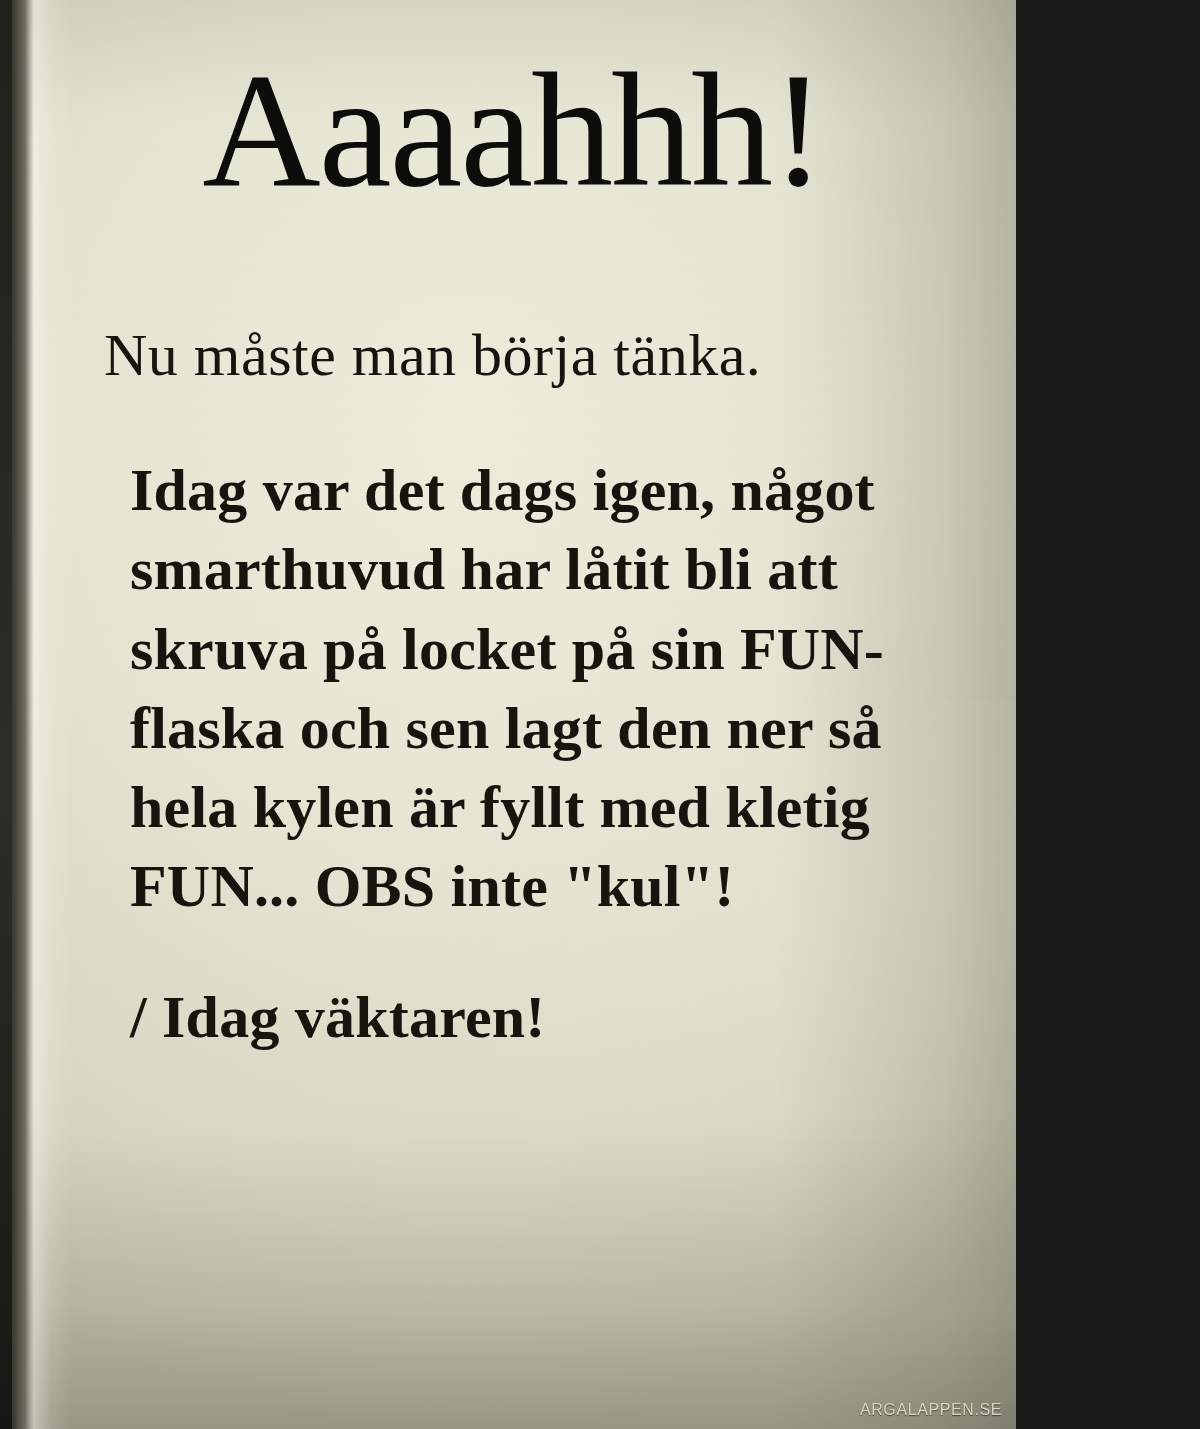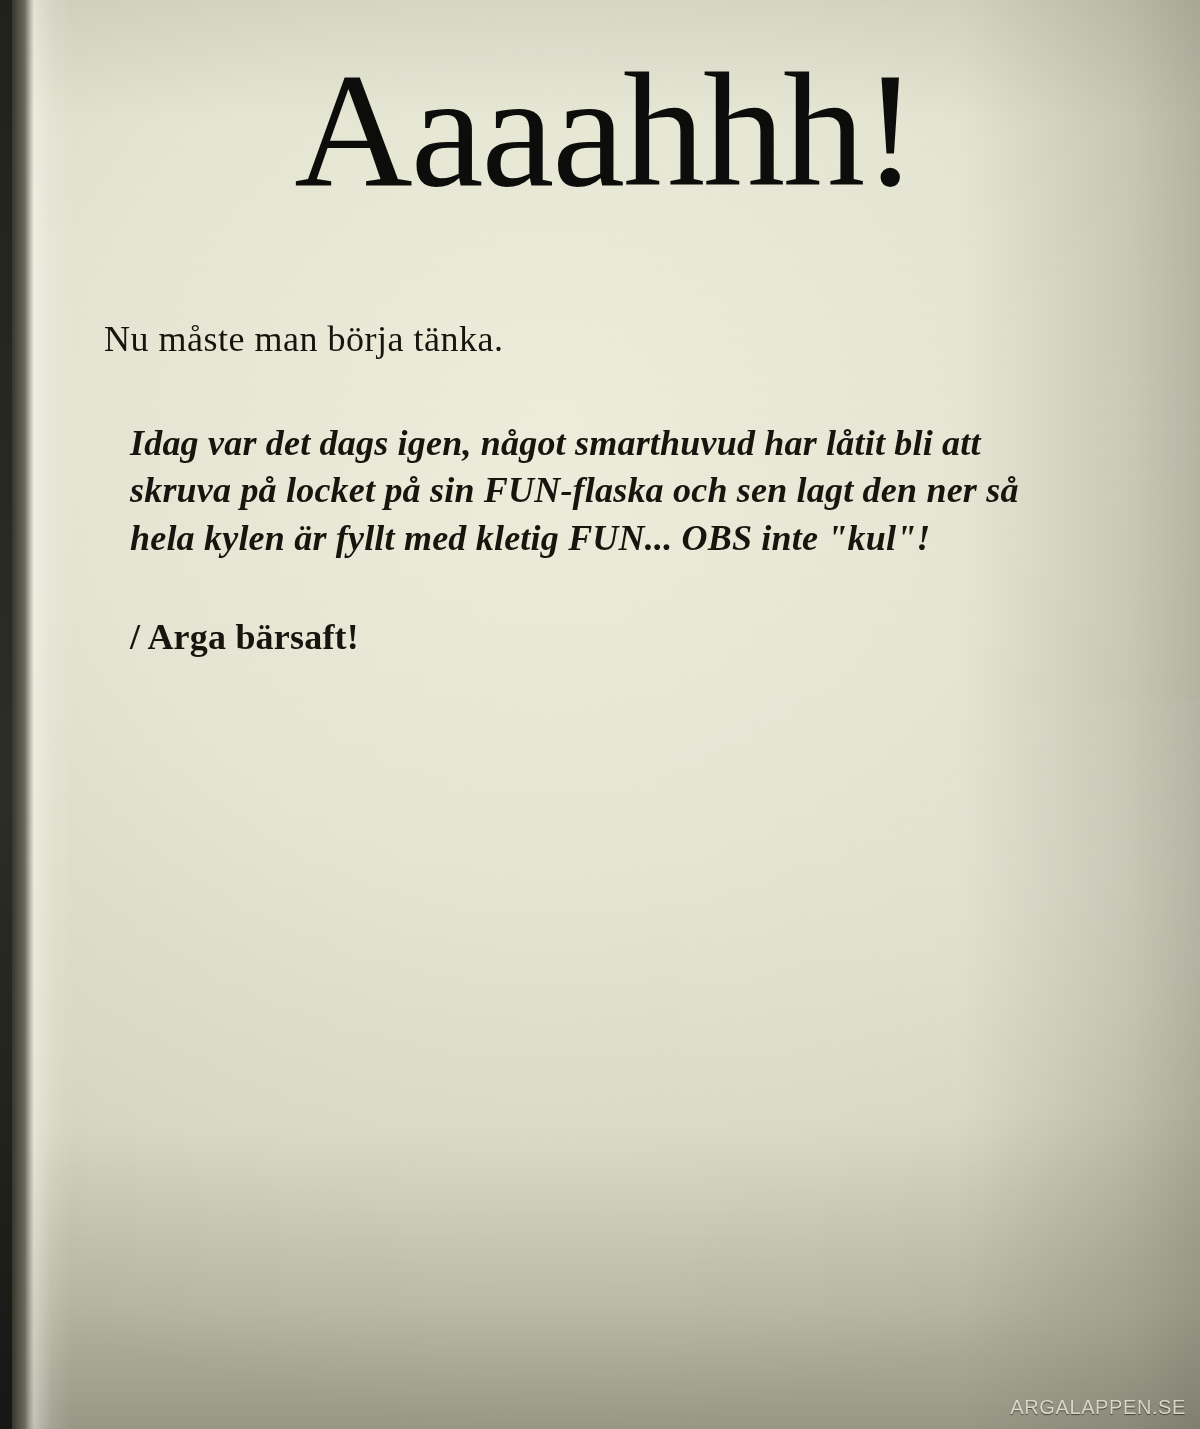"Aaaahhh!" #page { width: 1200px -> 1016px }
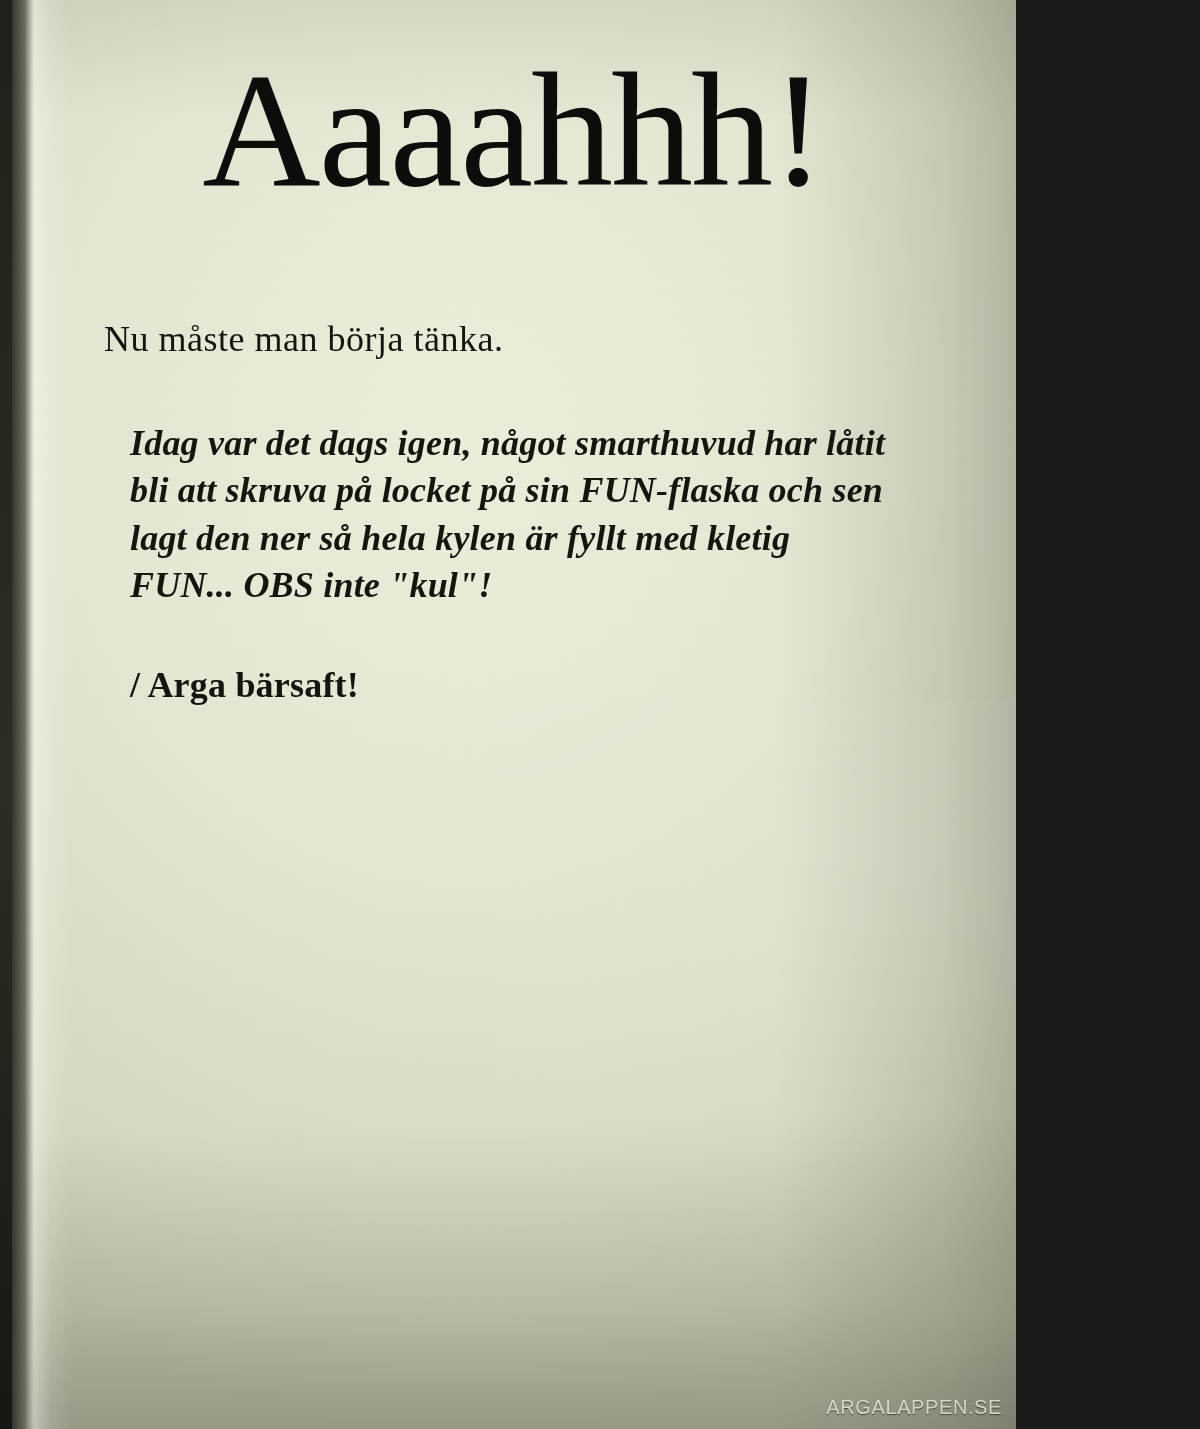"Nu måste man börja tänka." p.para { font-size: 36px -> 60px }
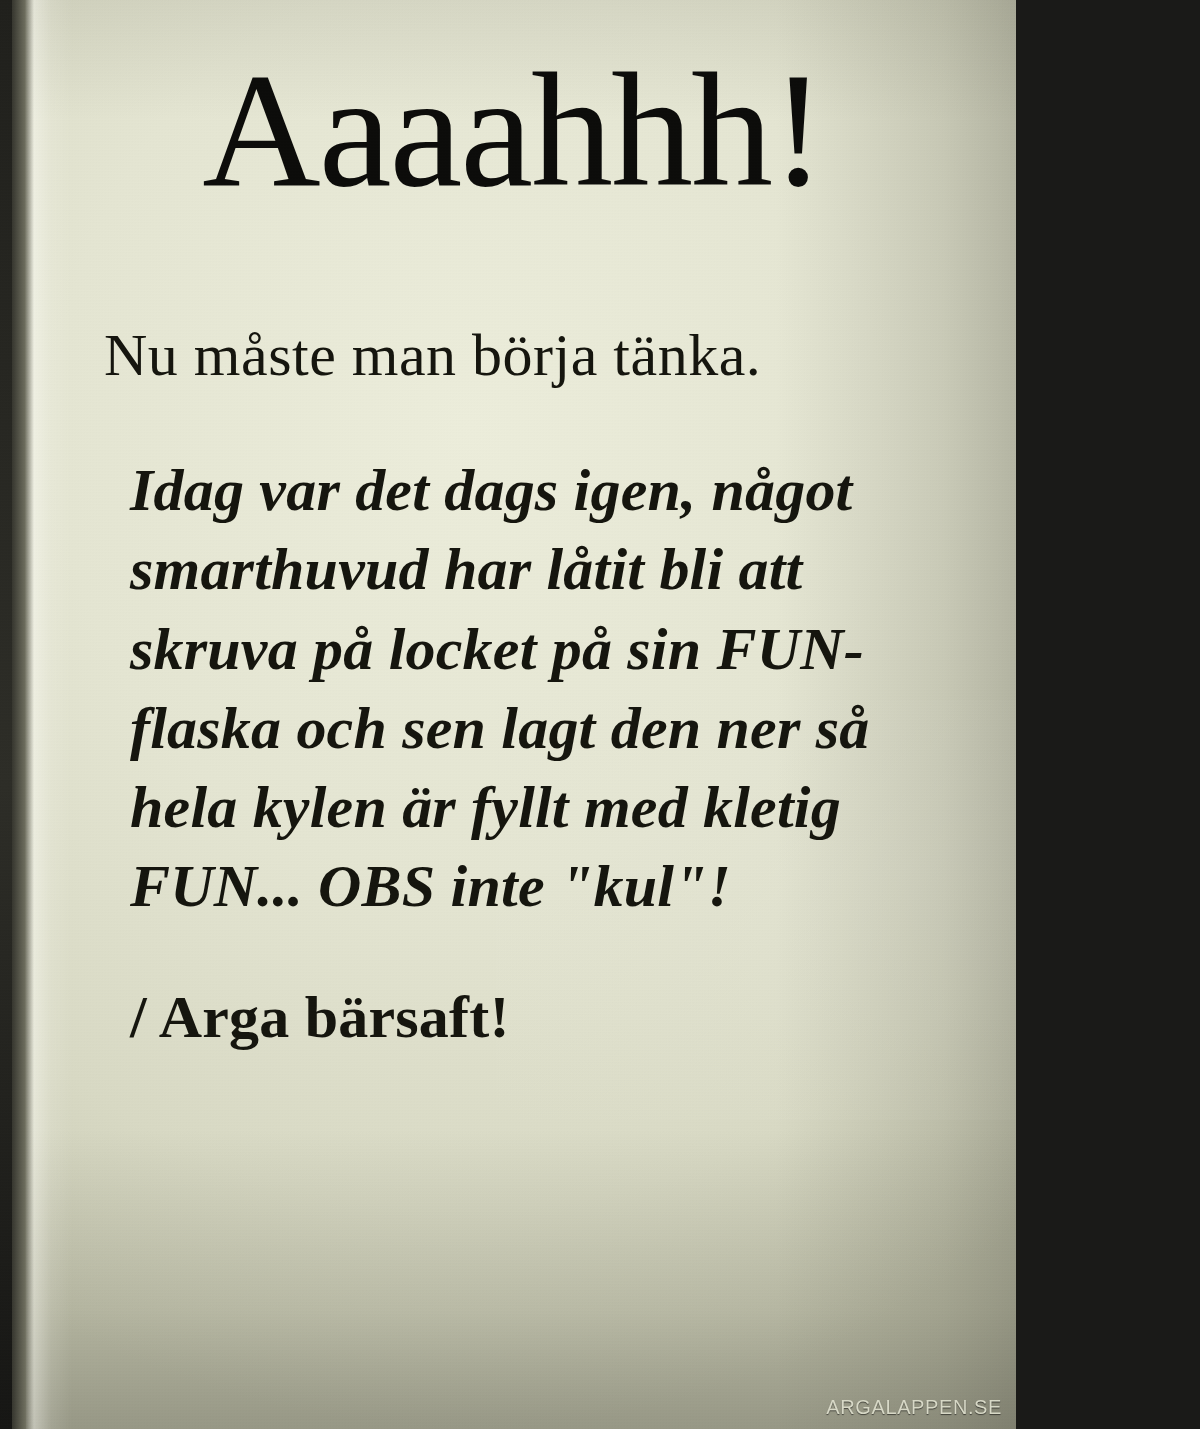"Idag var det dags igen," p.para.indent { font-style: italic -> none }
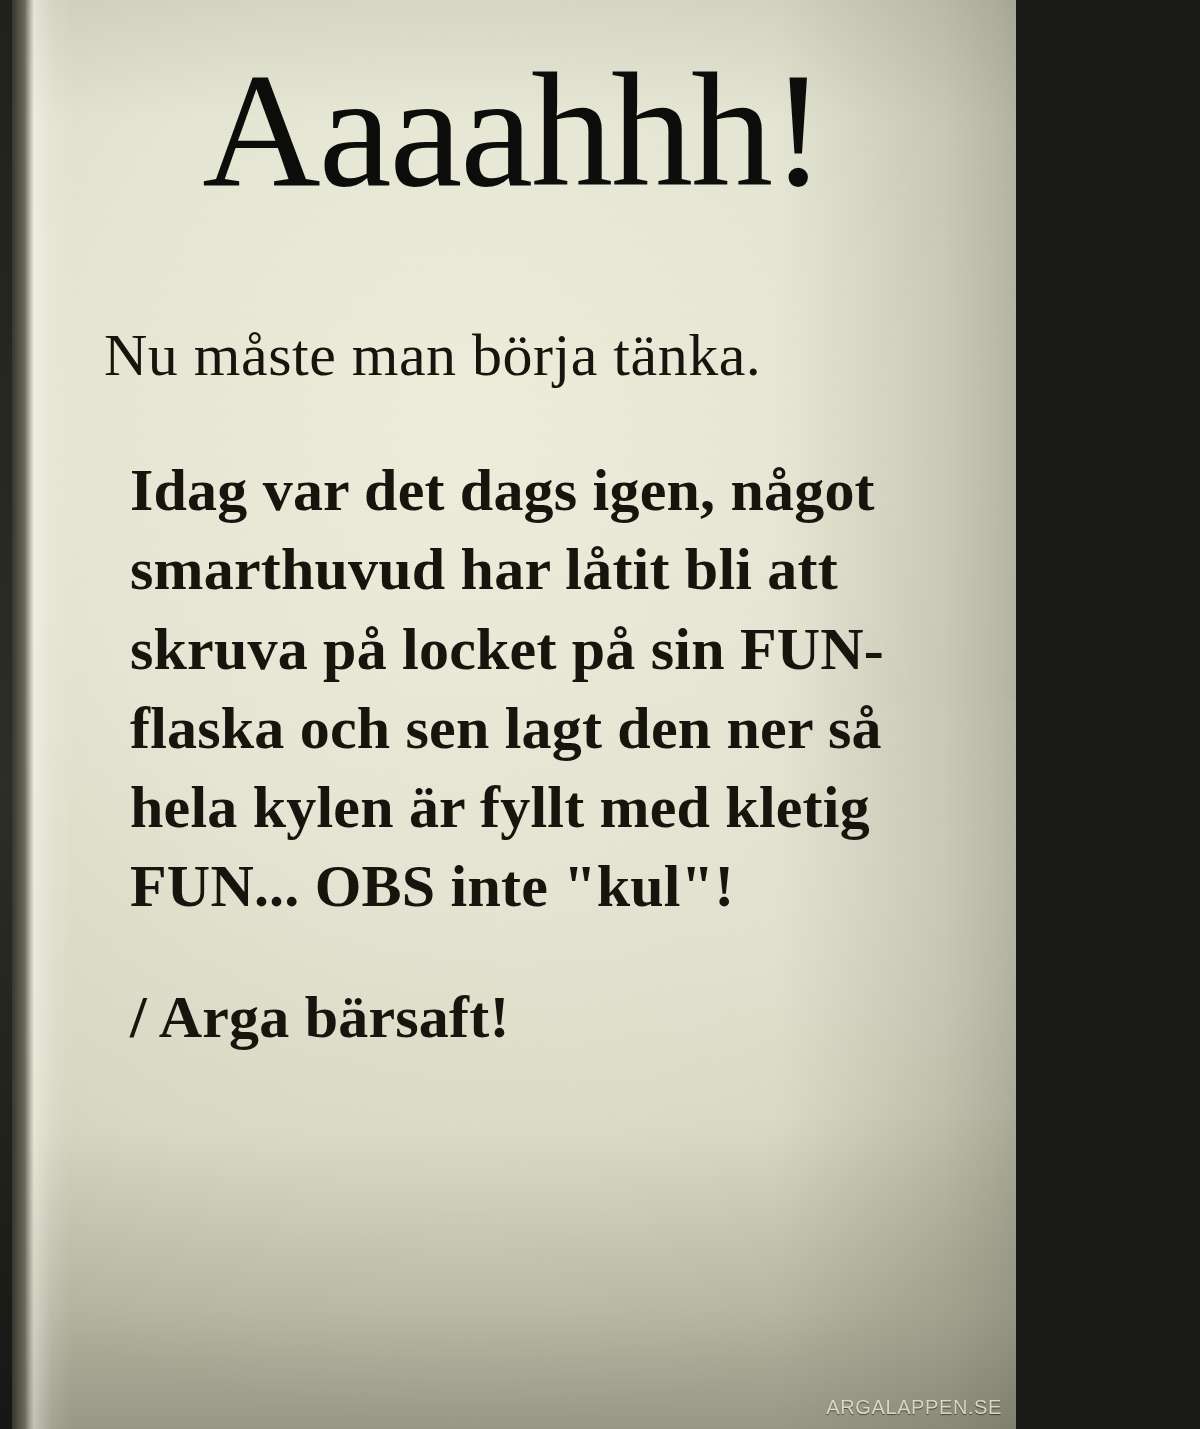"/ Arga bärsaft!" p.para { text: Arga bärsaft -> Idag väktaren }
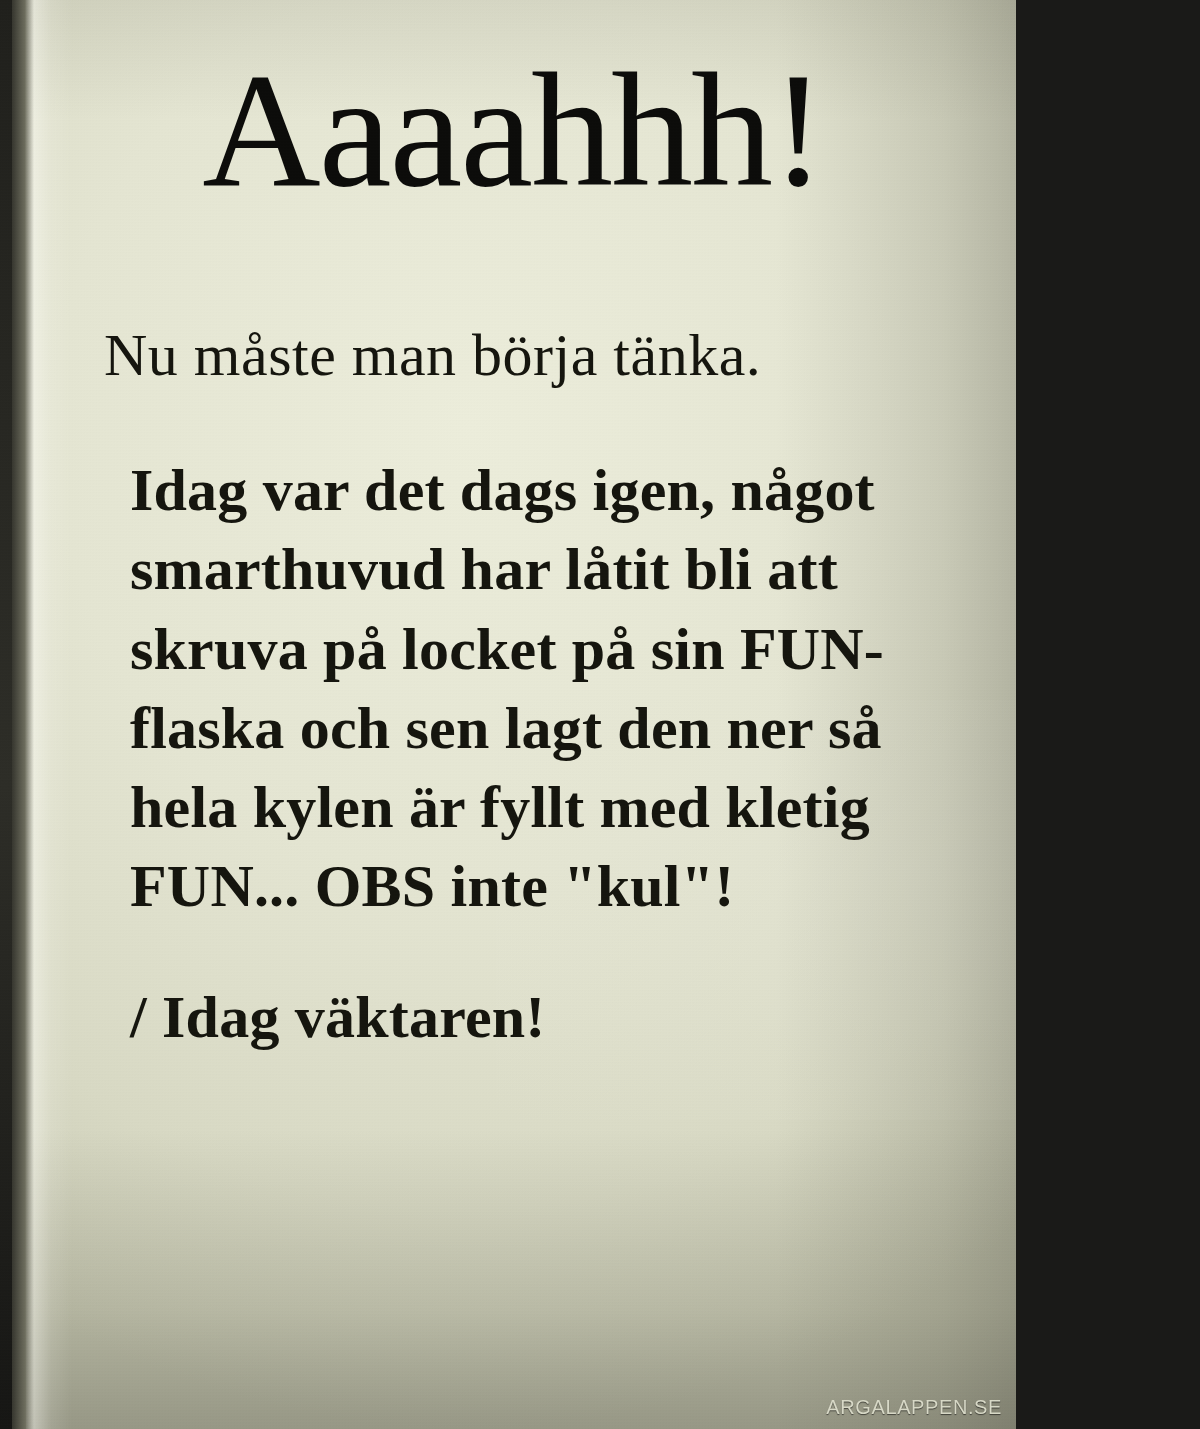"ARGALAPPEN.SE" #watermark { font-size: 20px -> 16px }
